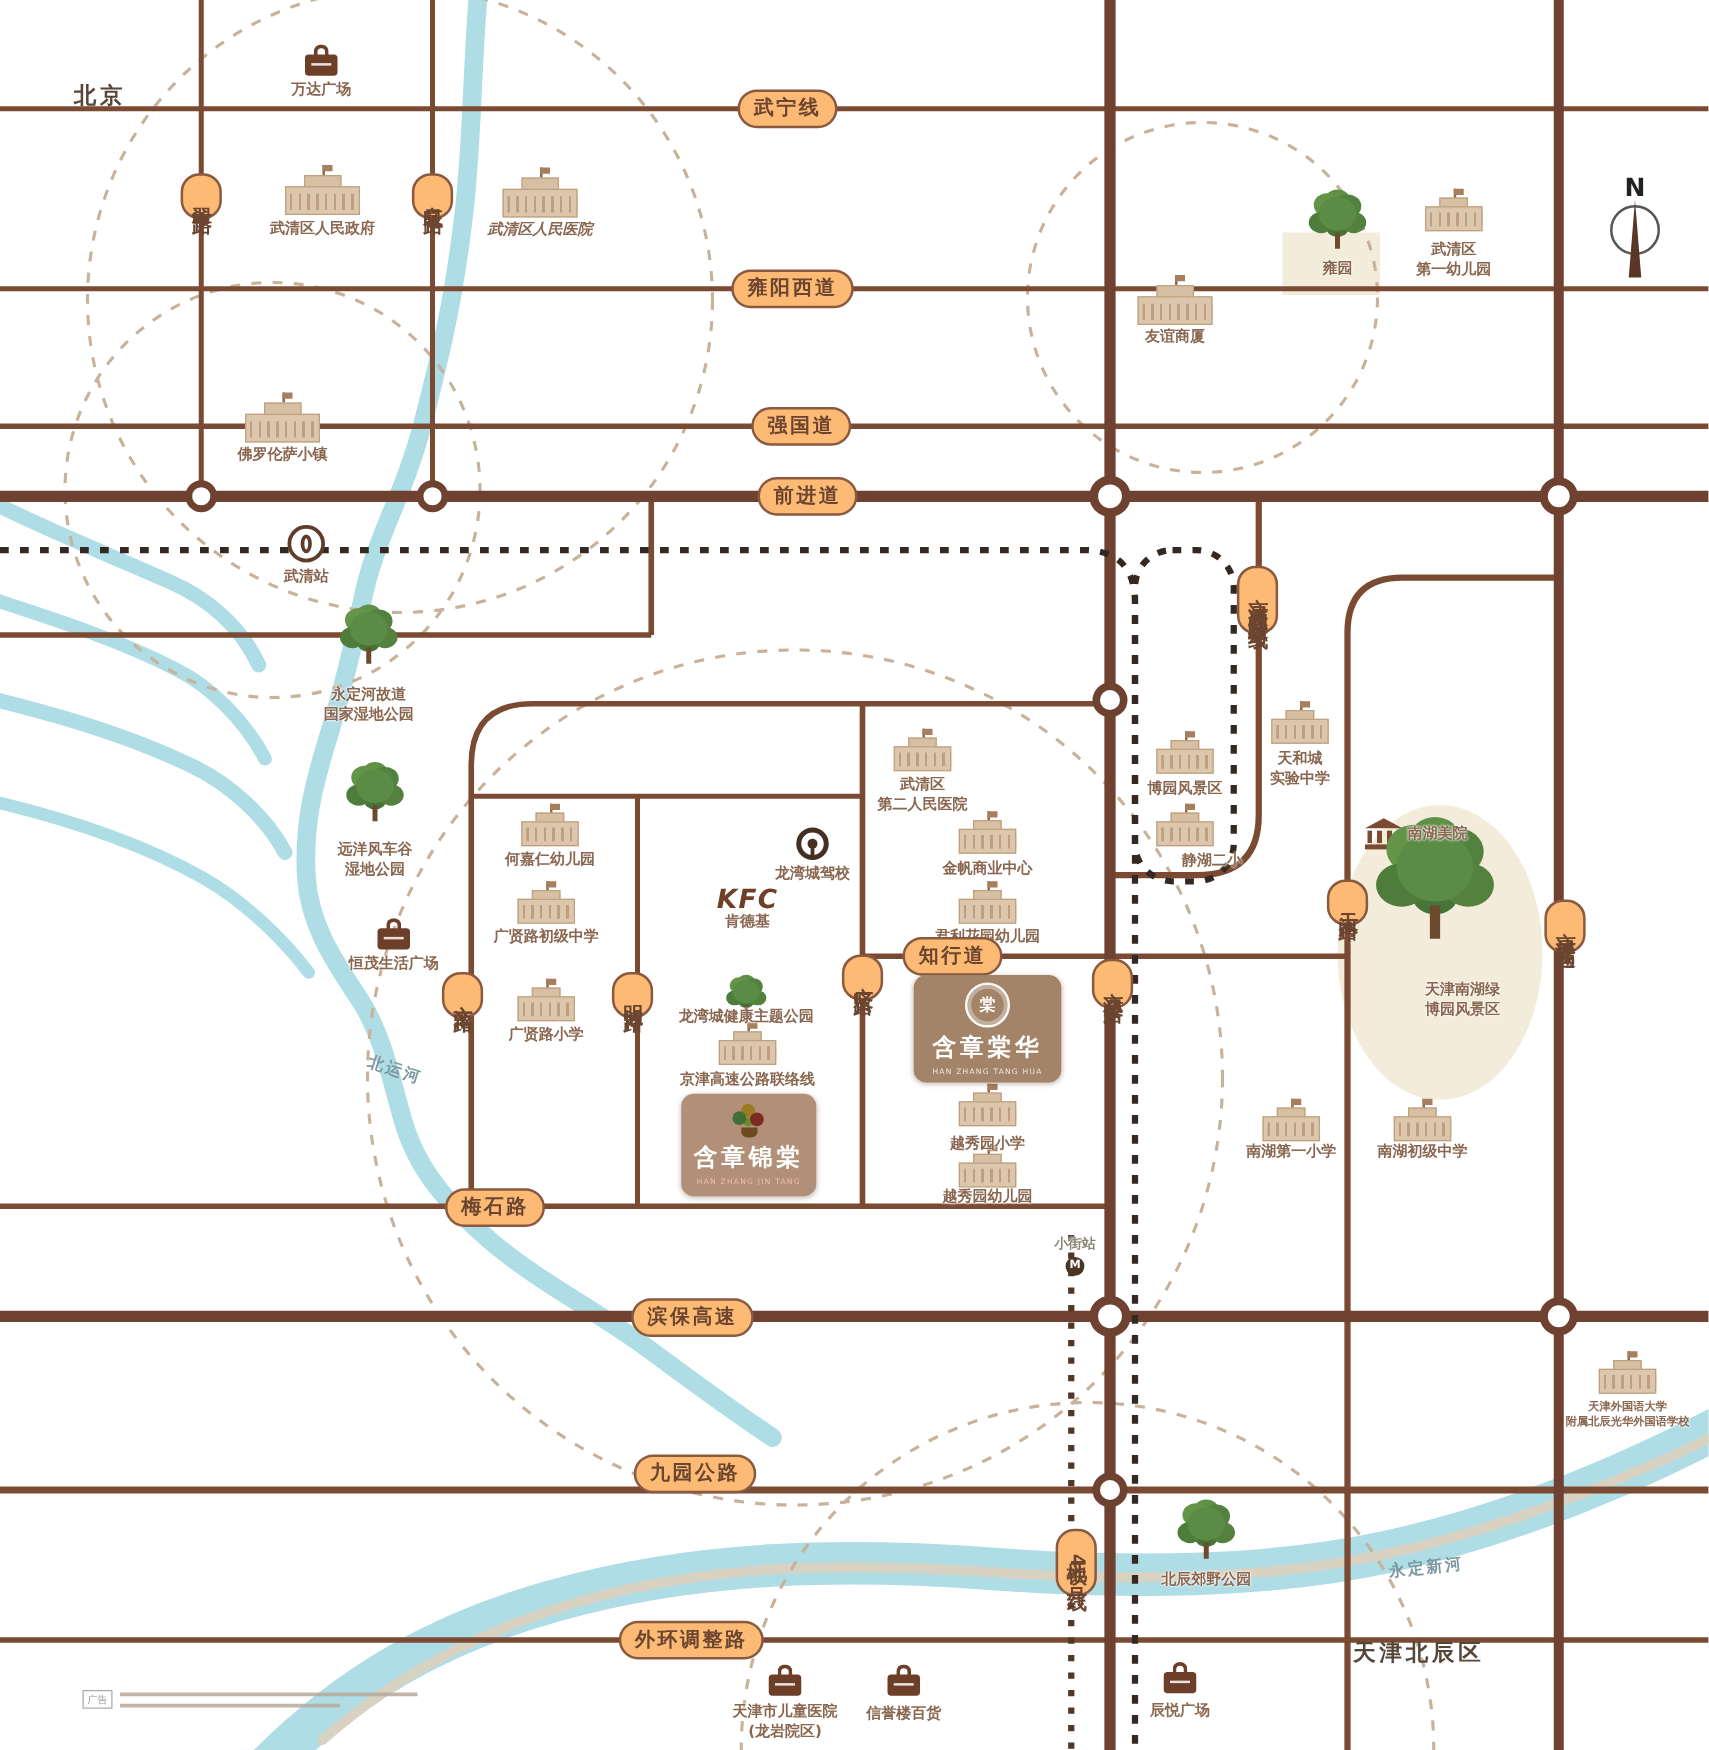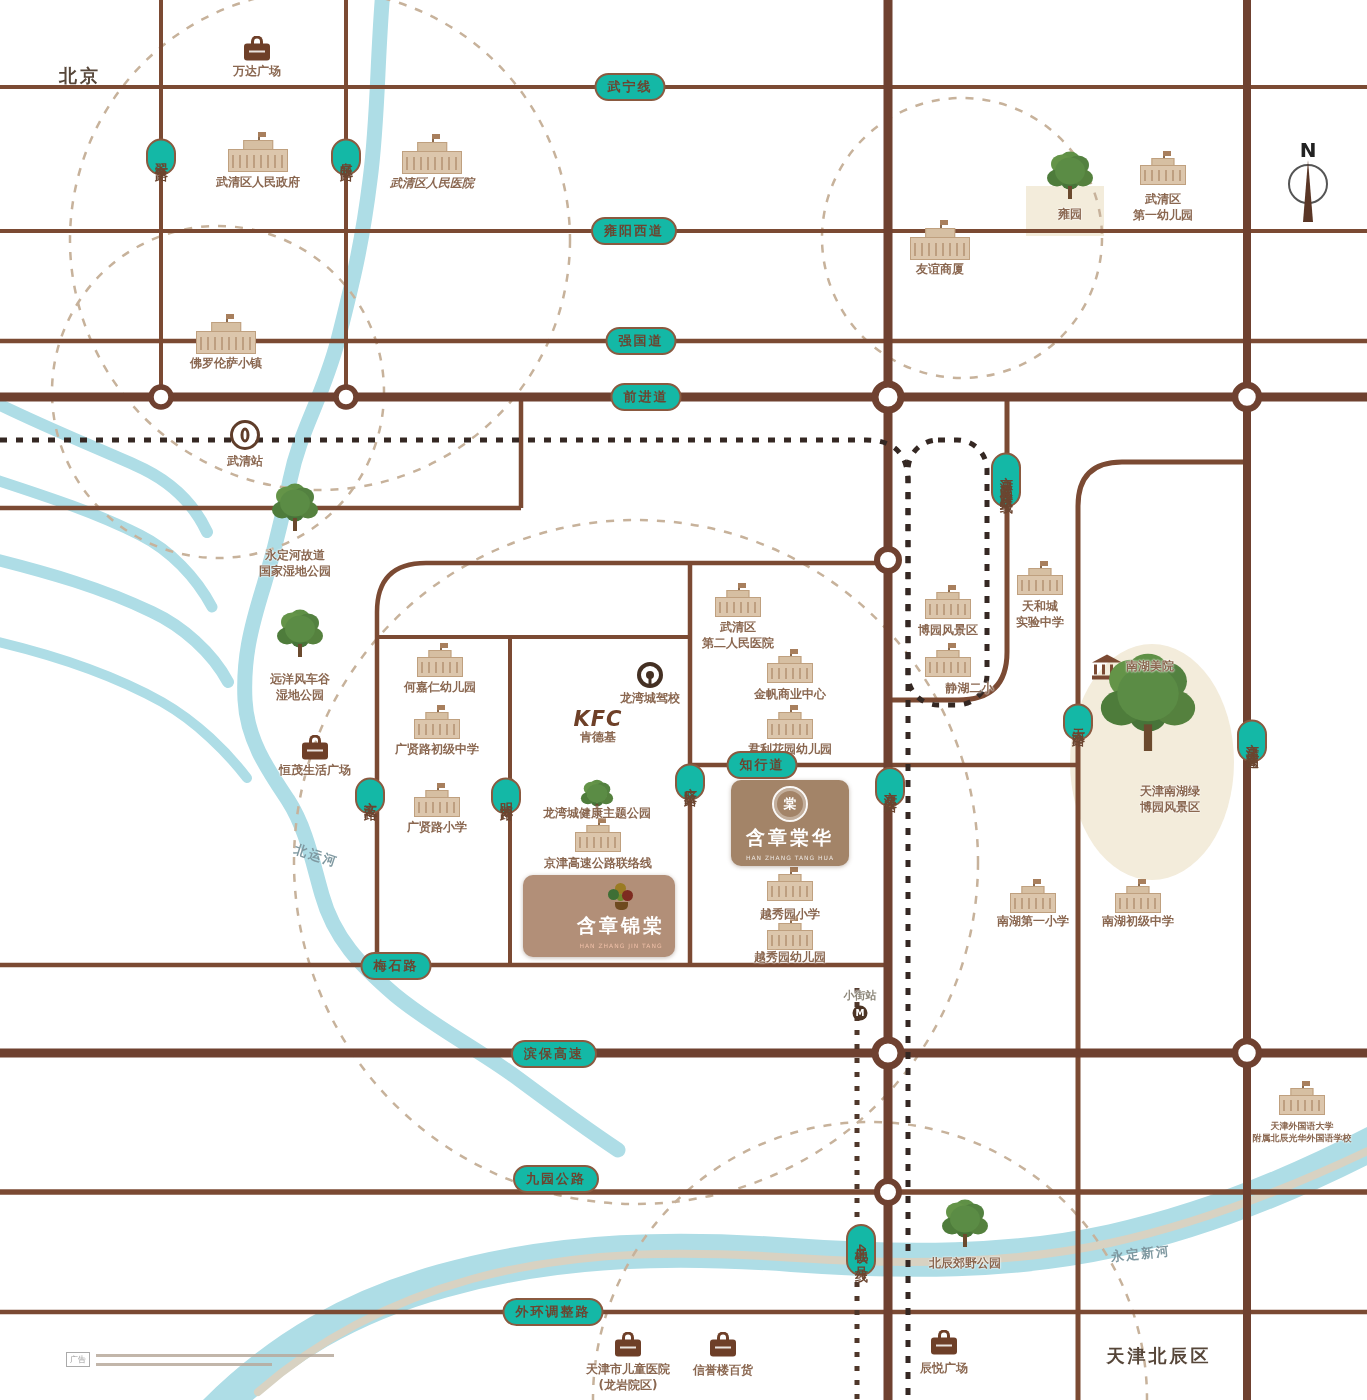"武宁线" .pill { background: #14b8a6 -> #fdba74; font-size: 13px -> 16px }
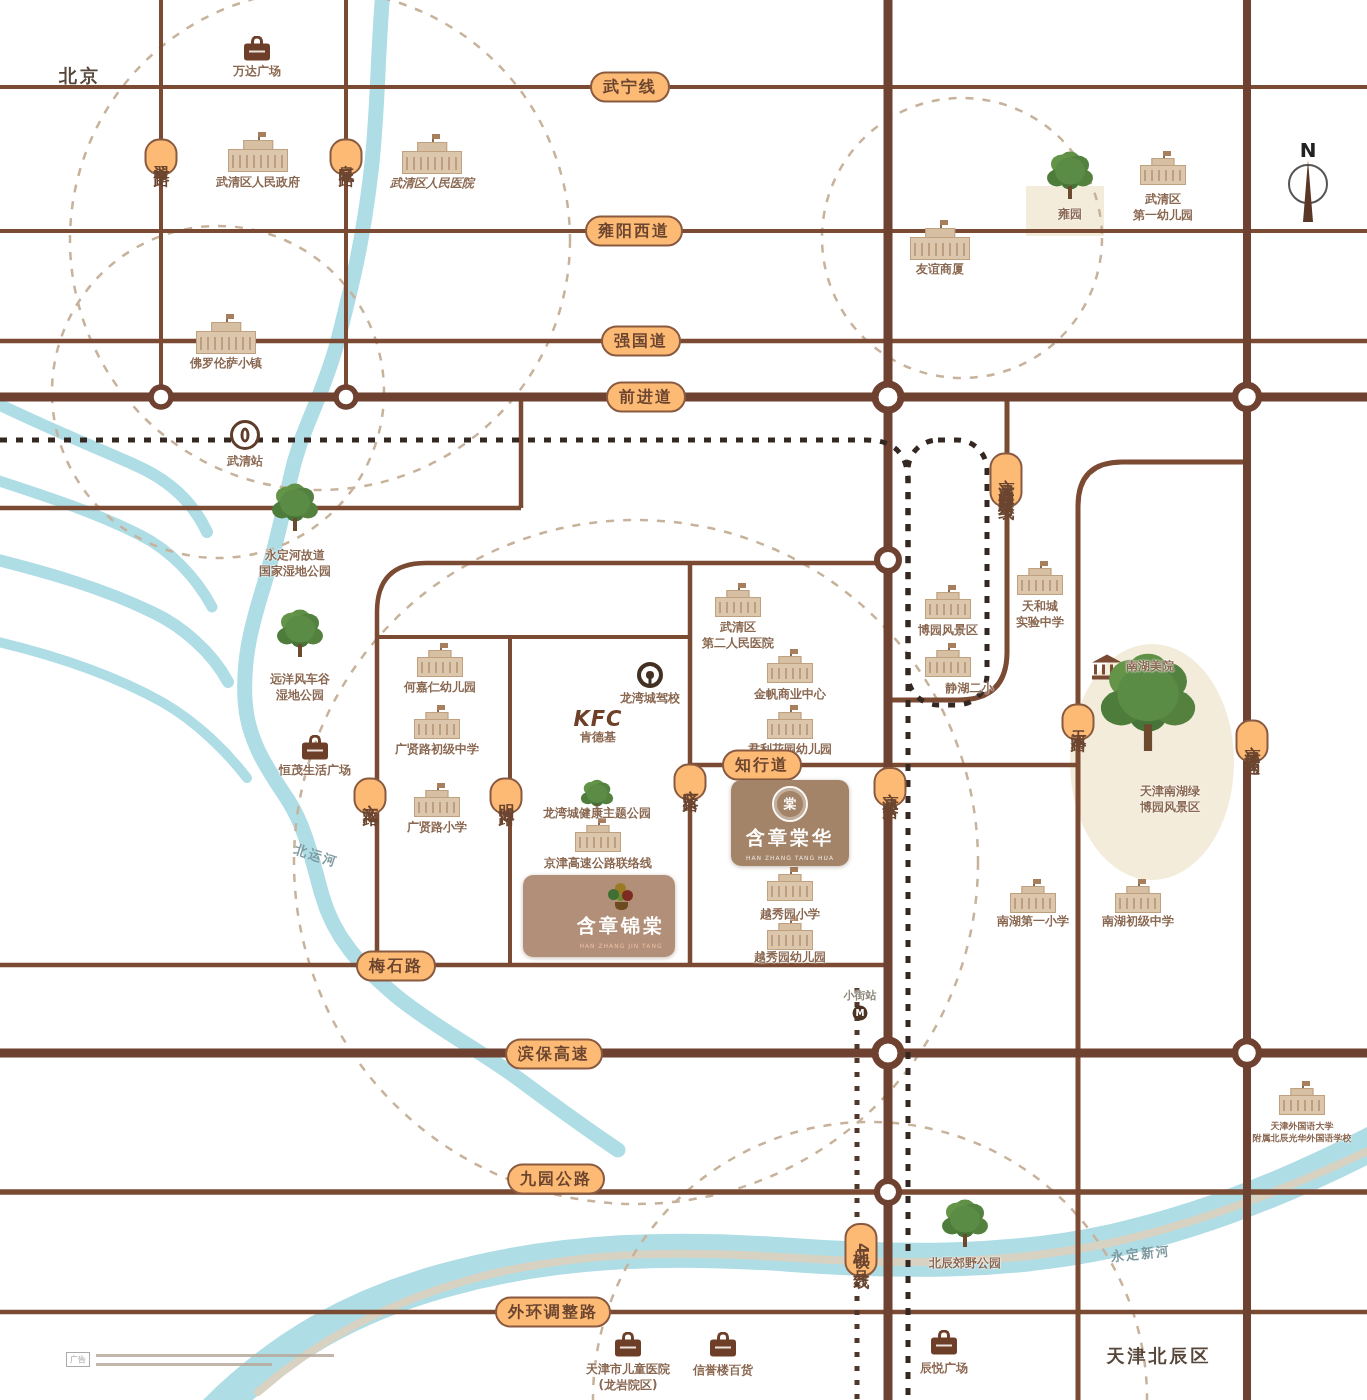"含章锦棠" div.brand { padding-left: 44px -> none }
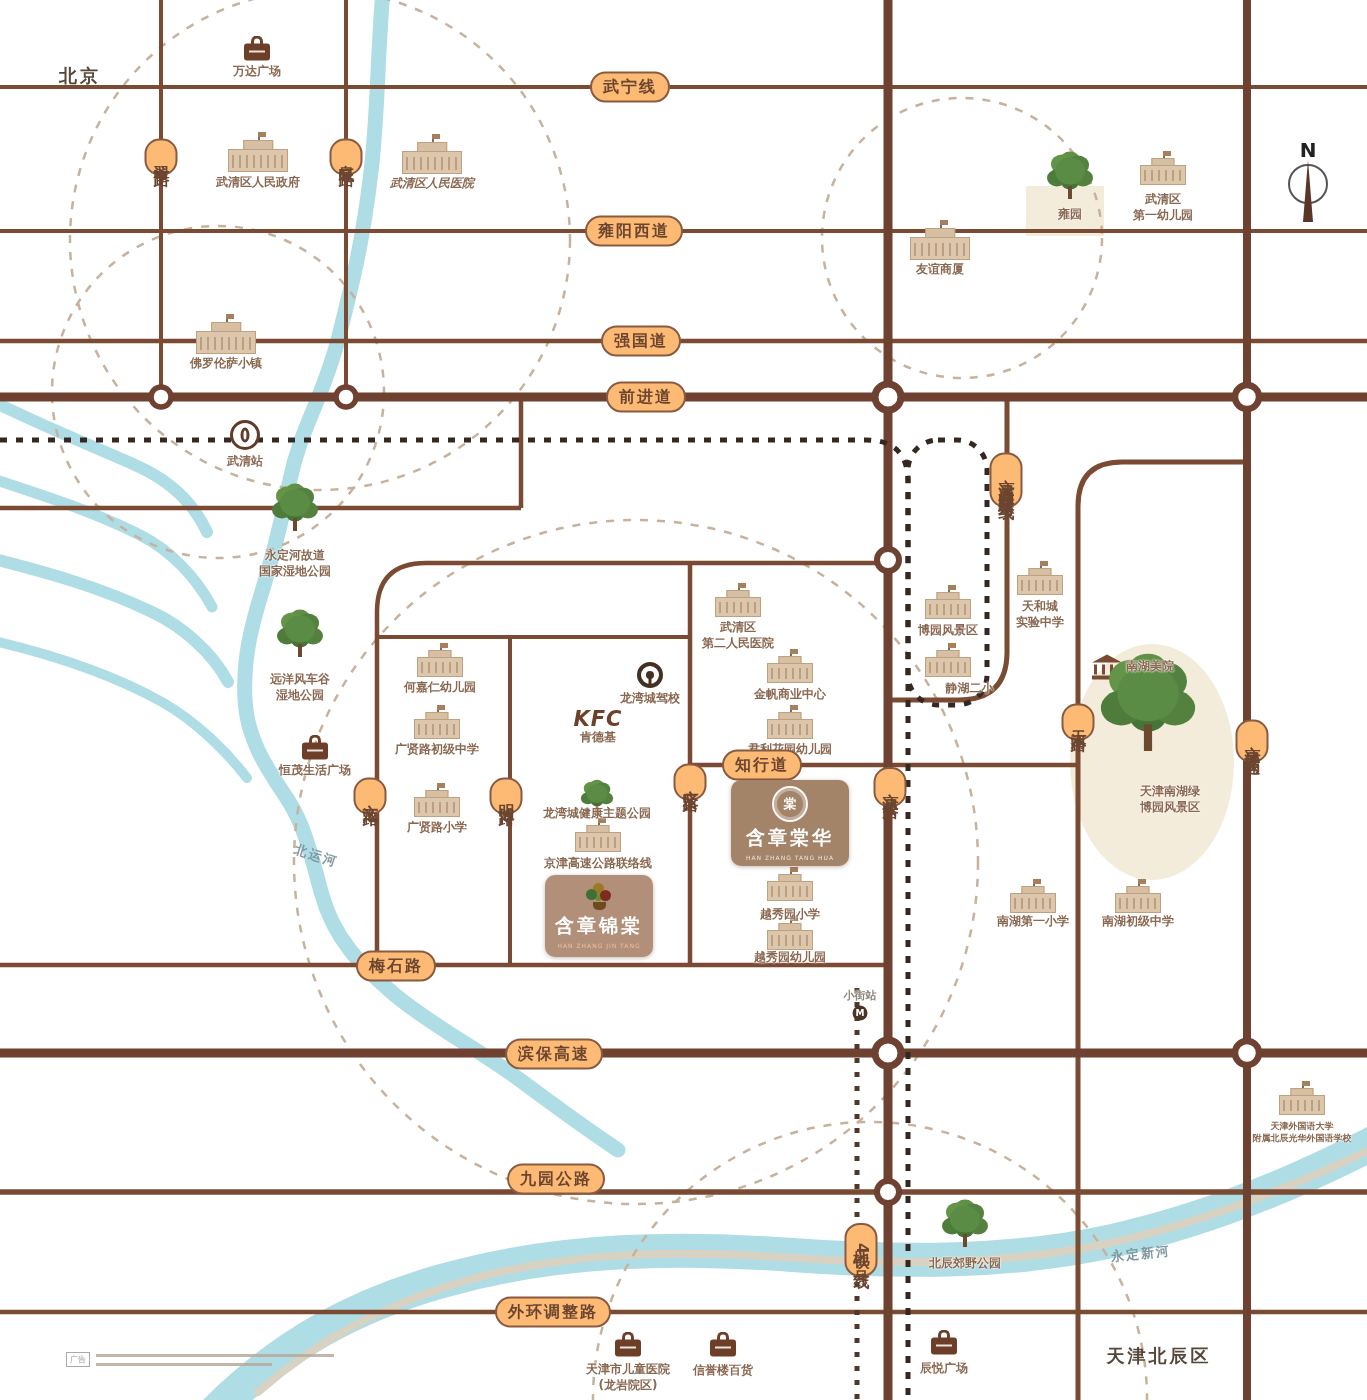"天津北辰区" div.region-label { margin-left: 24px -> none; top: 1356px -> 1322px }
